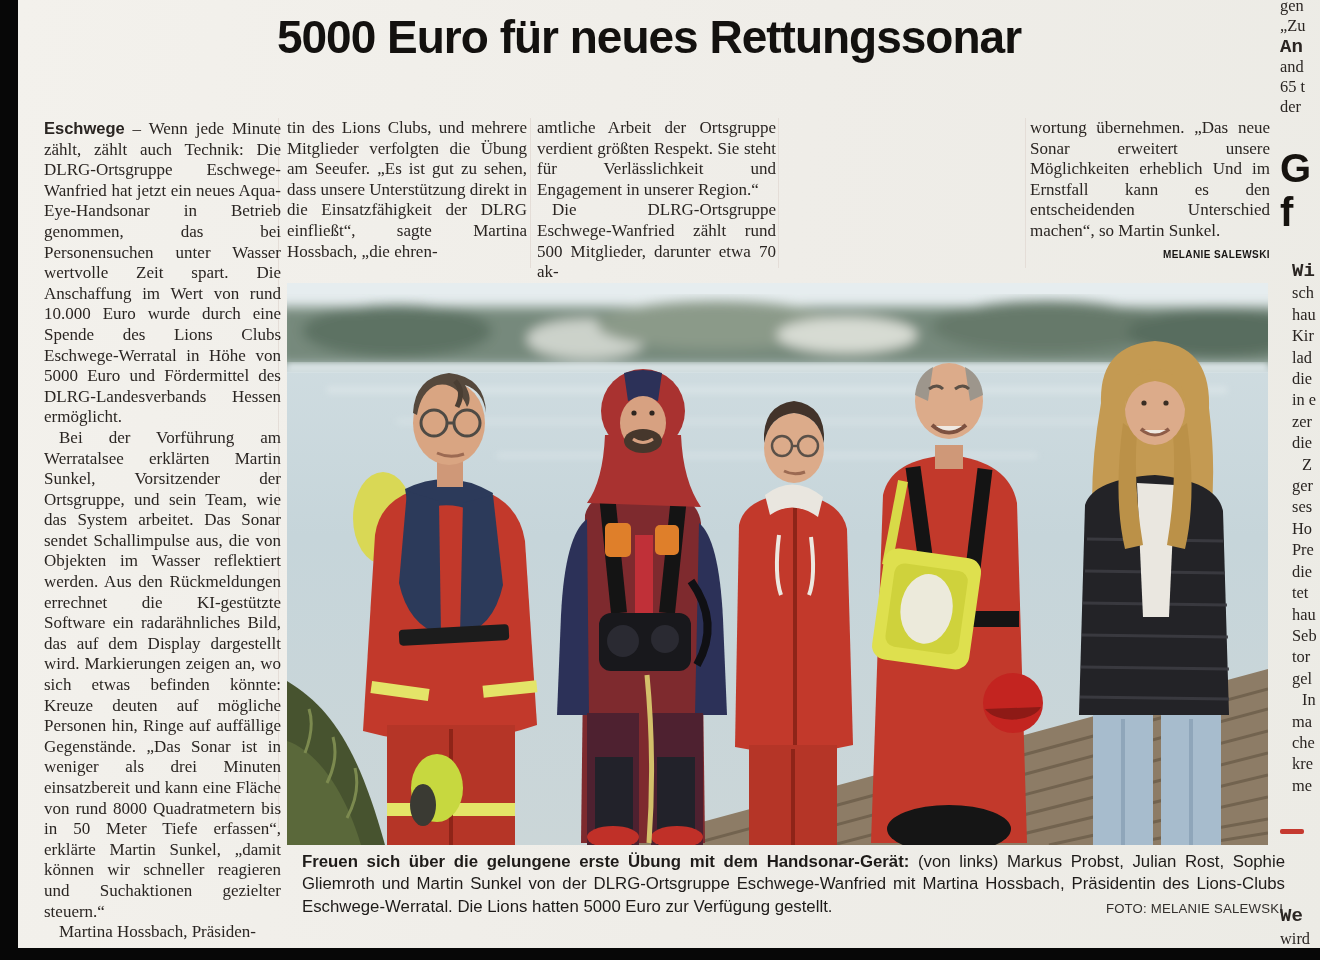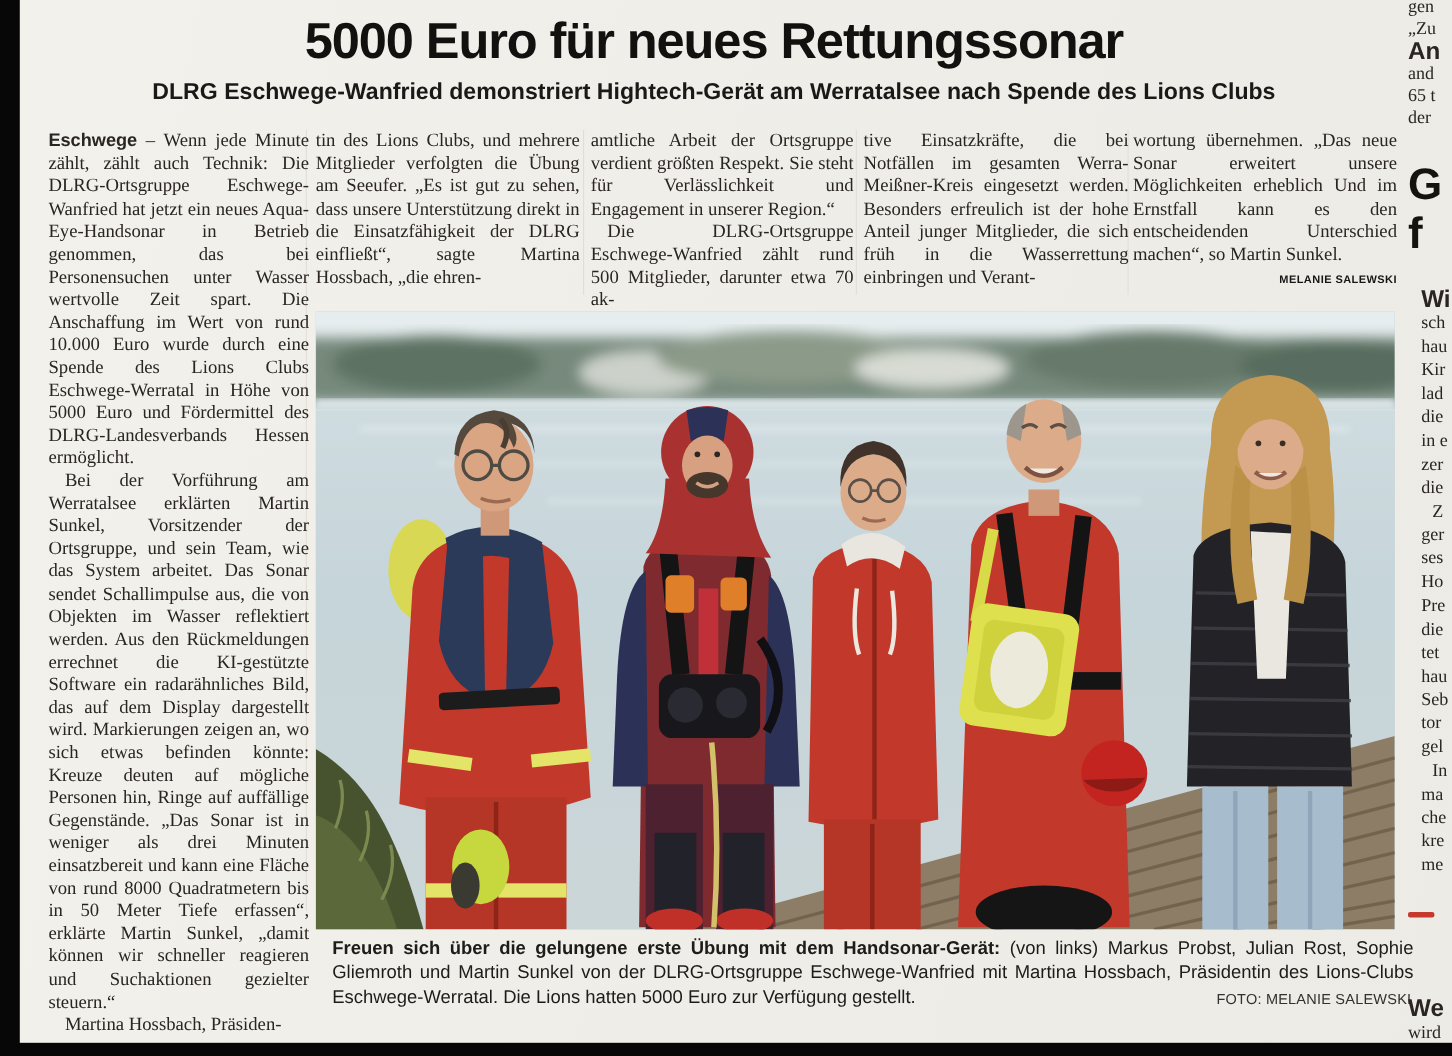"An" .frag.bsans { font-family: Liberation Sans, sans-serif -> Liberation Mono, monospace; font-size: 22px -> 19px }
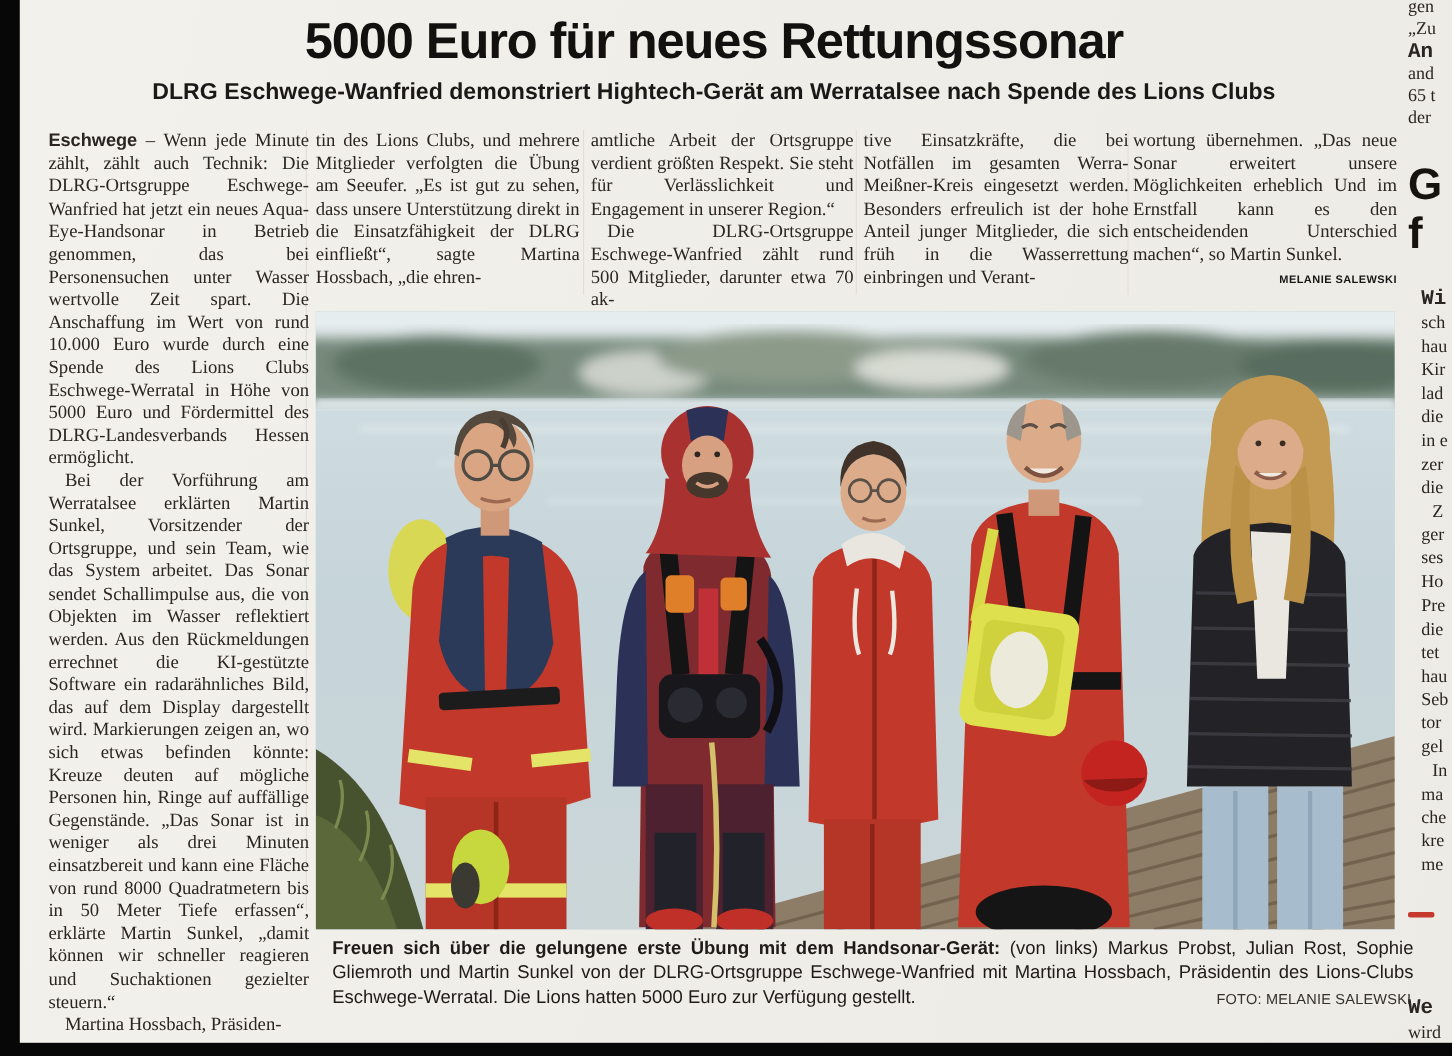"DLRG Eschwege-Wanfried demonstriert" div.subheadline { html: <div>DLRG Eschwege-Wanfried demonstriert Hightech-Gerät am Werratalsee nach Spende des Lions Clubs</div> -> none }
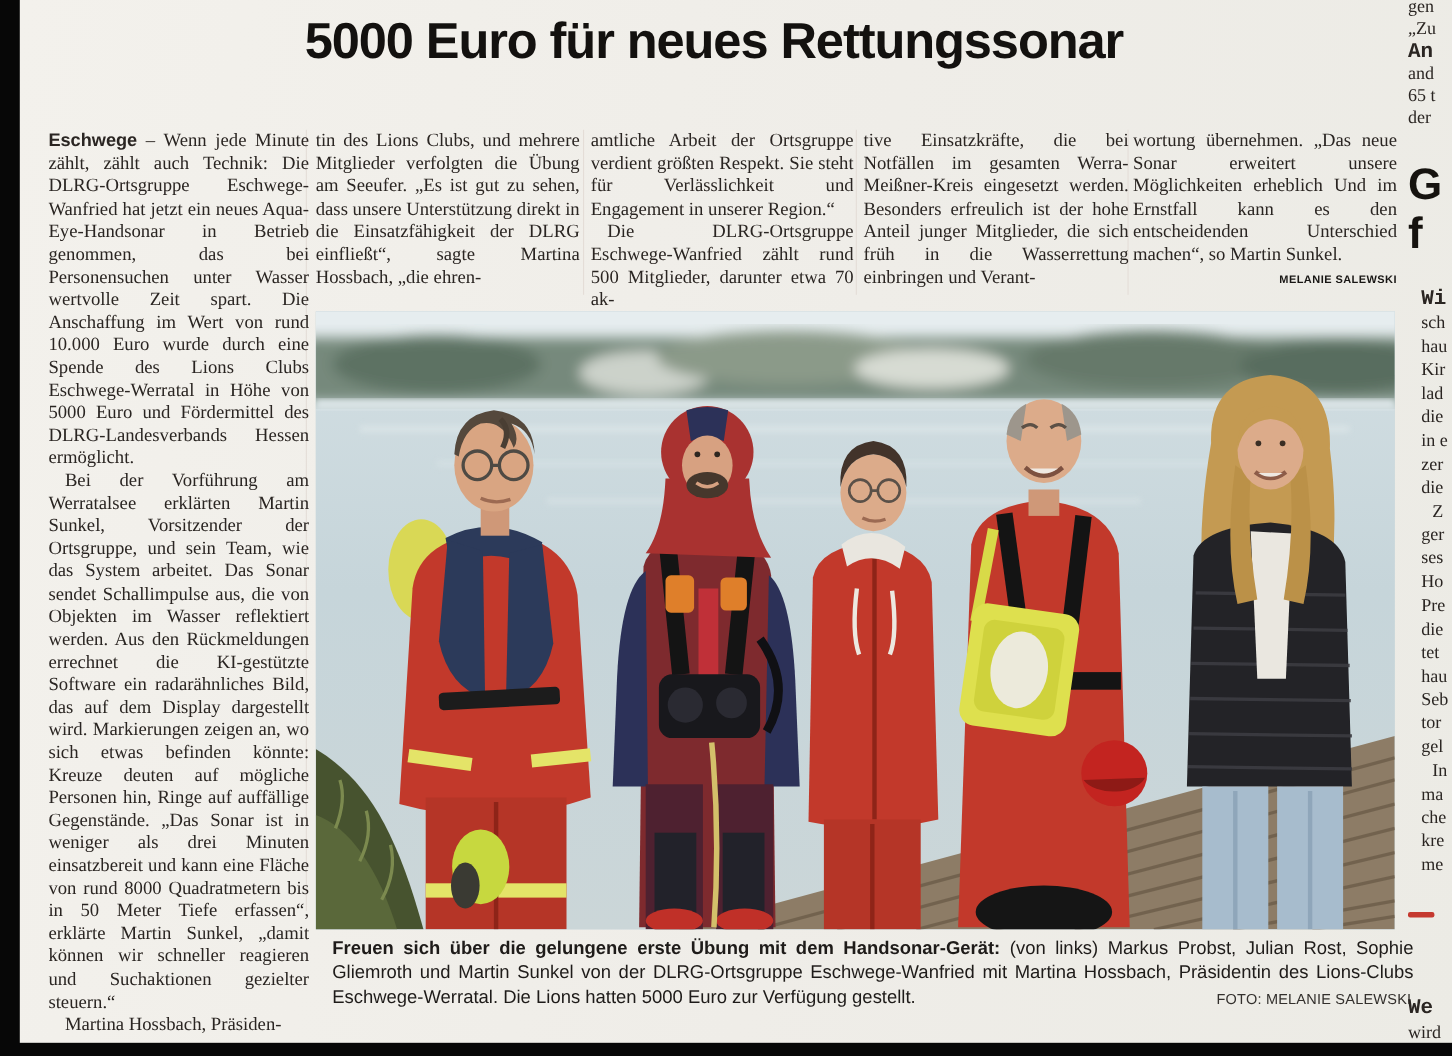"tive Einsatzkräfte, die bei Notfällen" div.col { html: <div> <p>tive Einsatzkräfte, die bei Notfällen im gesamten Werra-Meißner-Kreis eingesetzt werden. Besonders erfreulich ist der hohe Anteil junger Mitglieder, die sich früh in die Wasserrettung einbringen und Verant-</p> </div> -> none }
